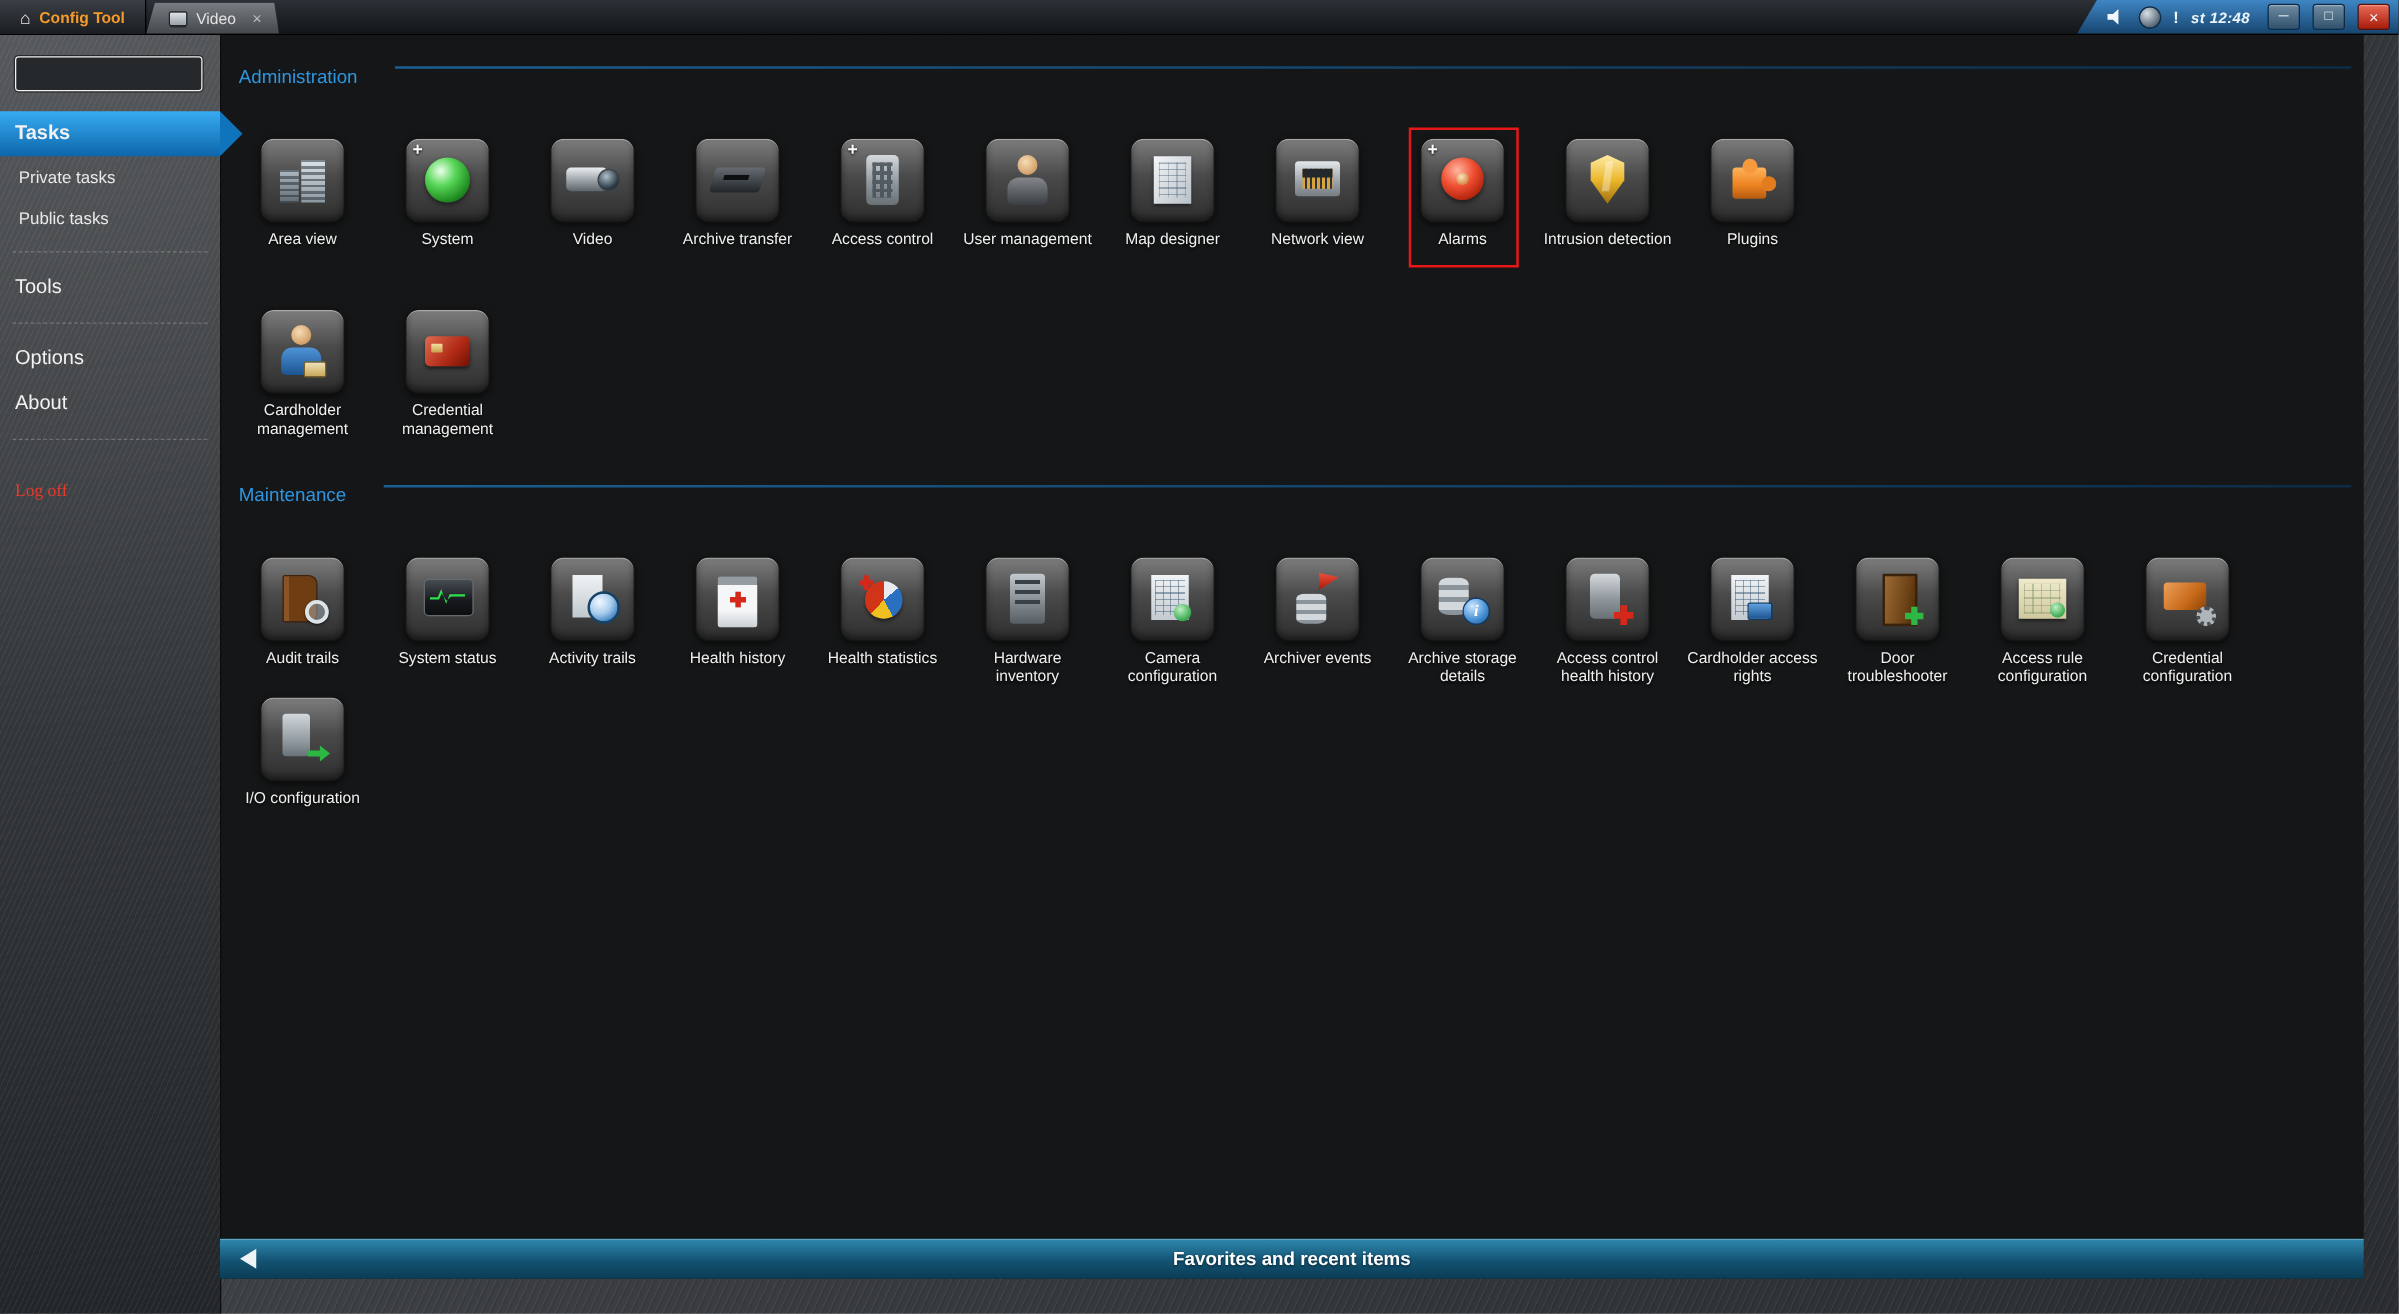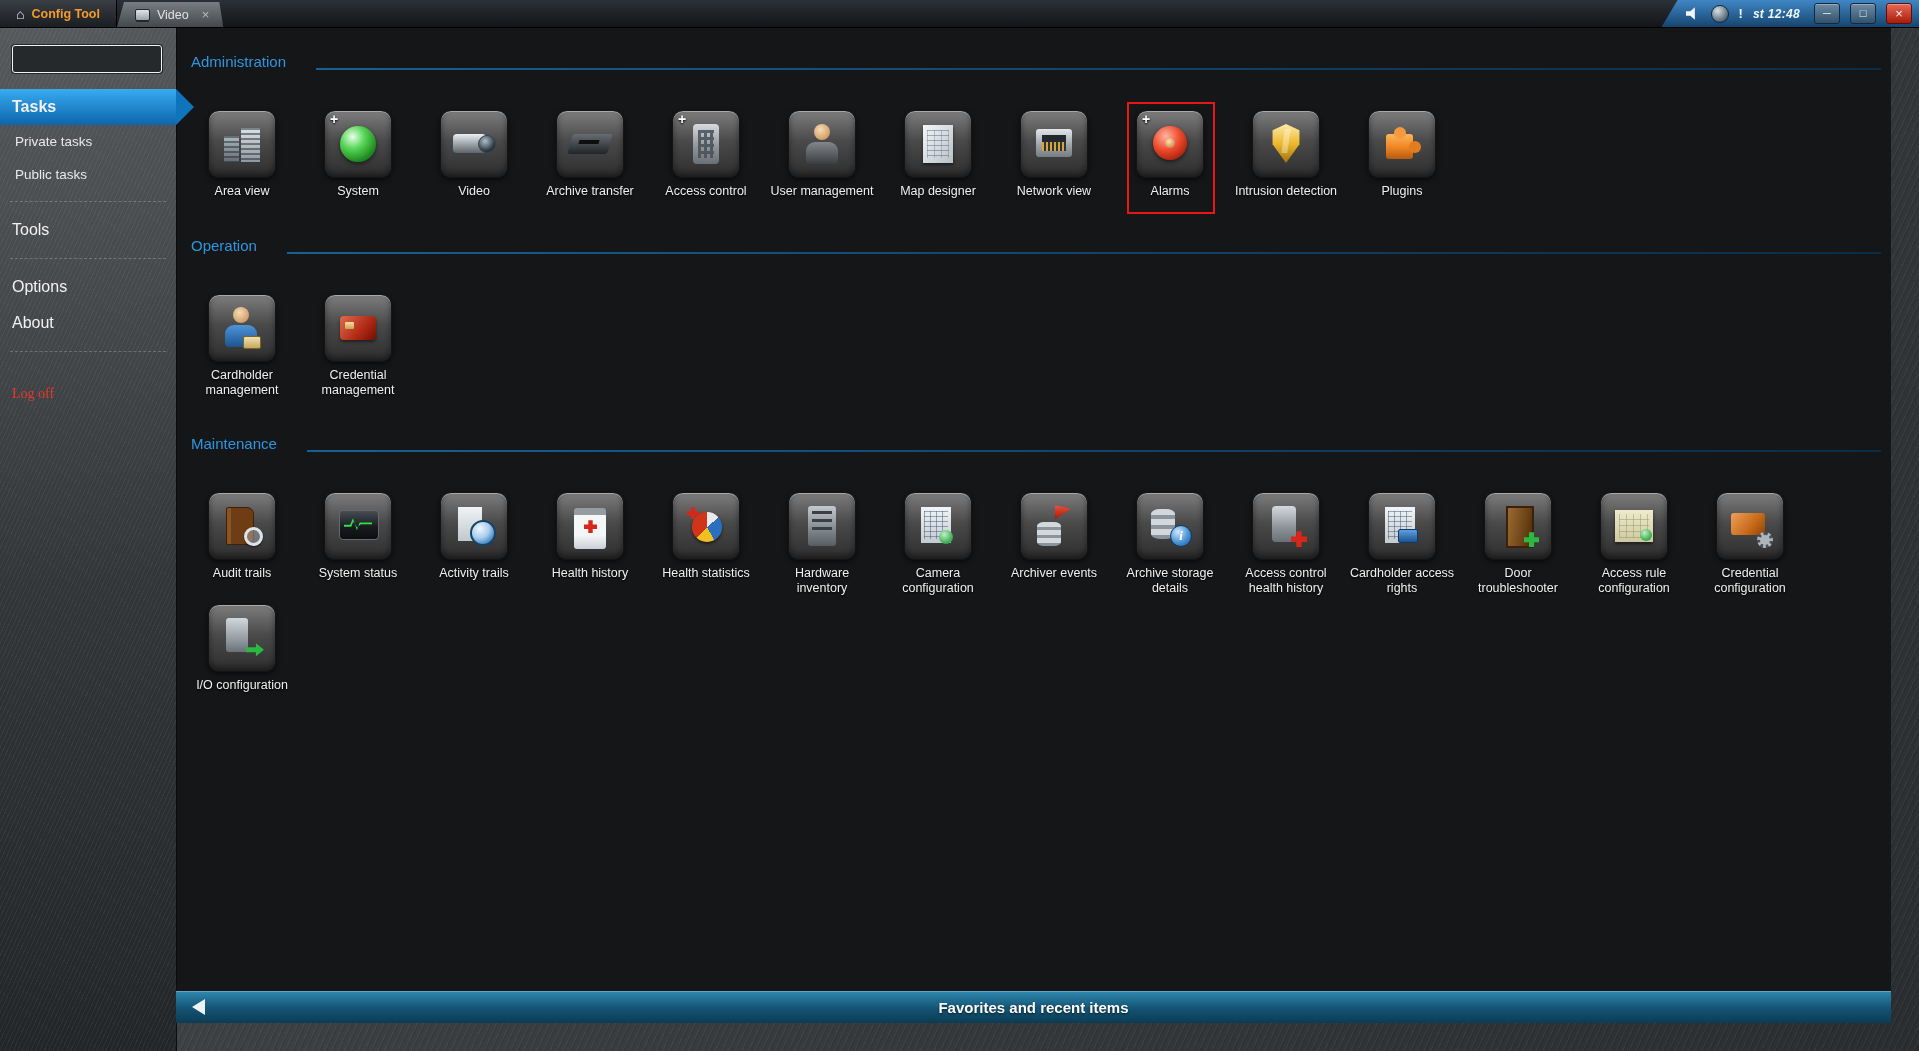"Administration" .sec-head { align-items: flex-end -> flex-start }
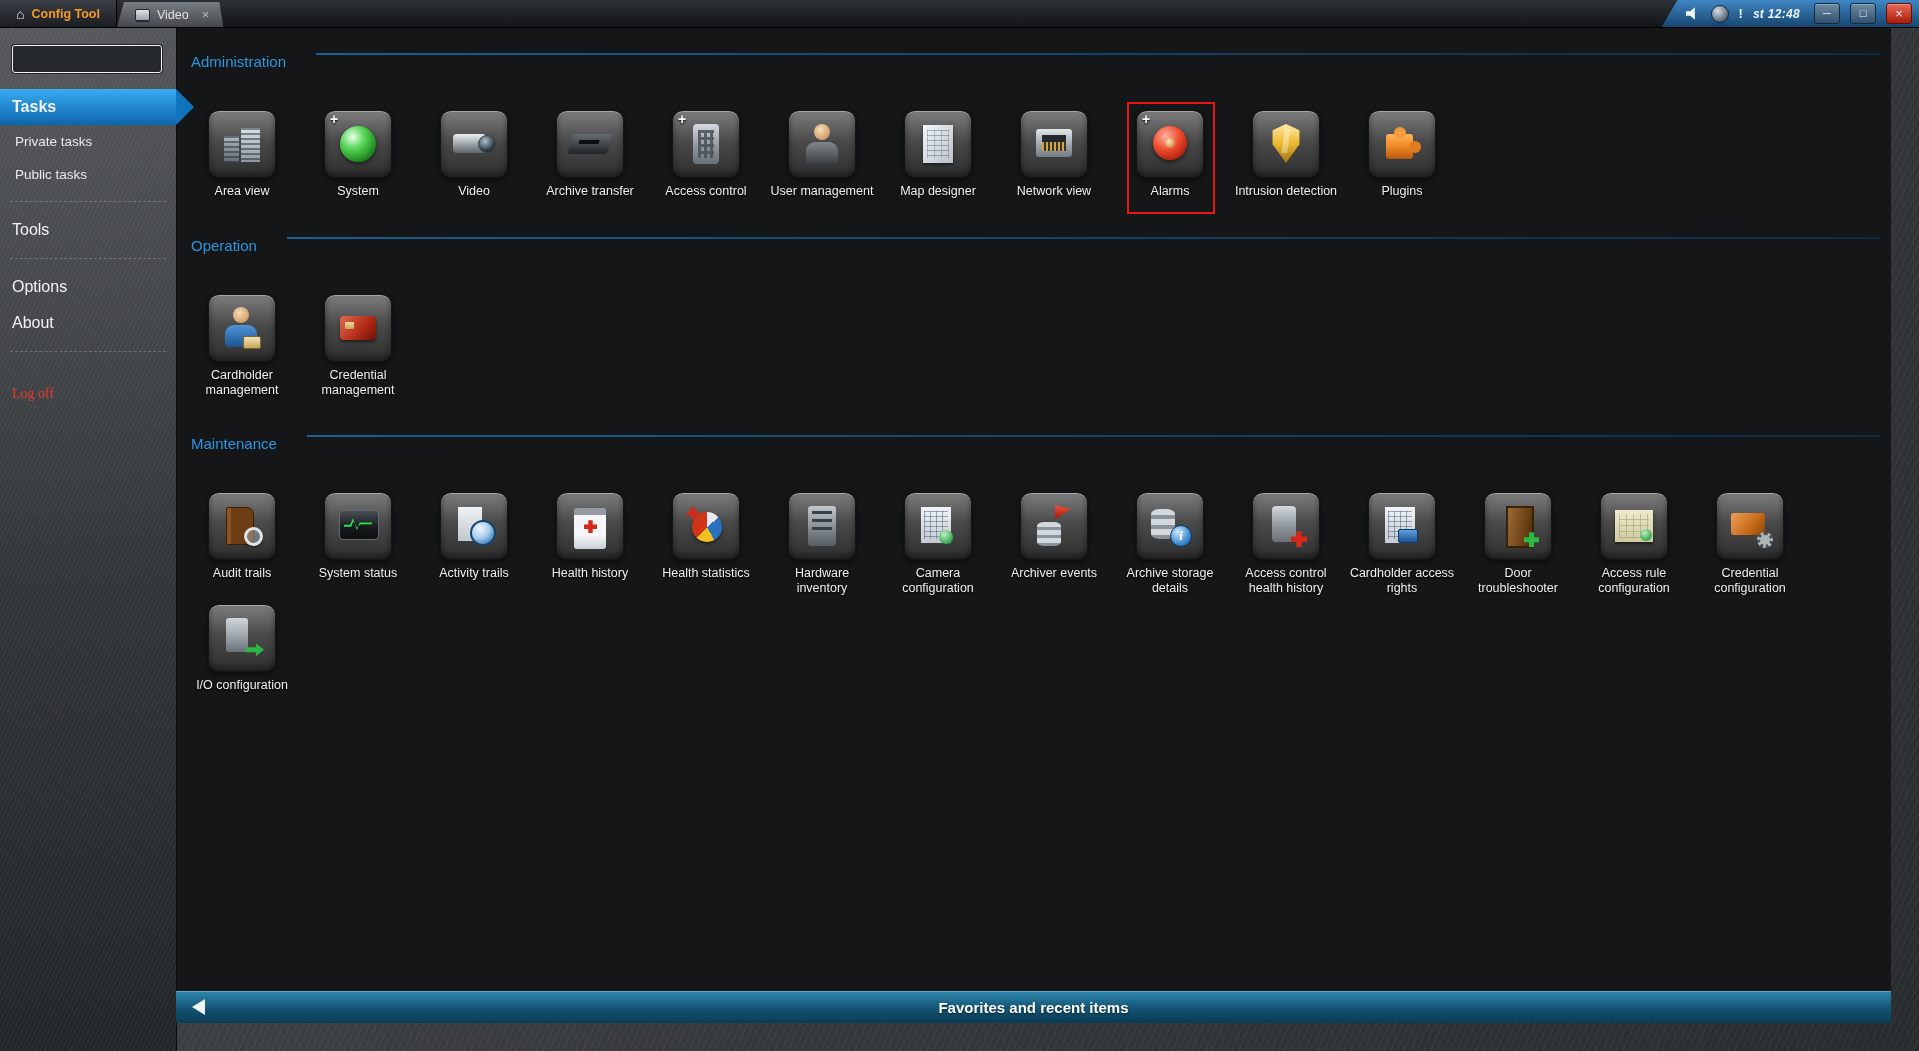"Operation" div.sec-head { html: <div> <span>Operation</span> <span></span> </div> -> none }
